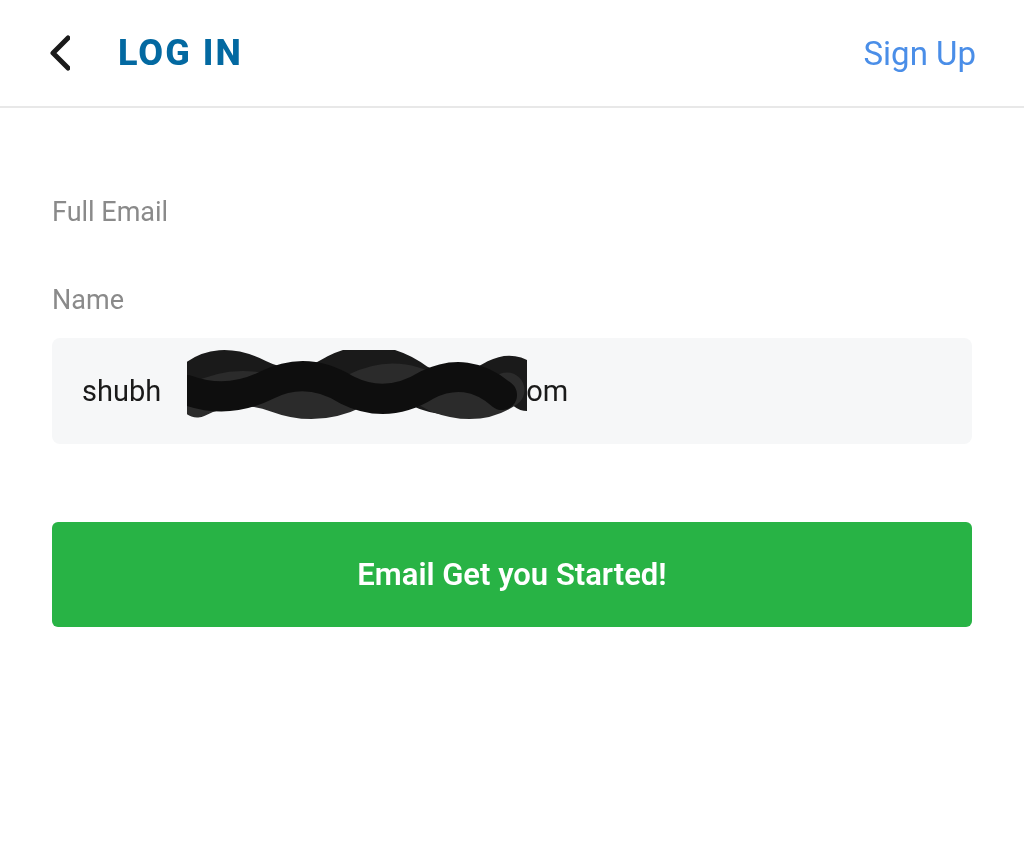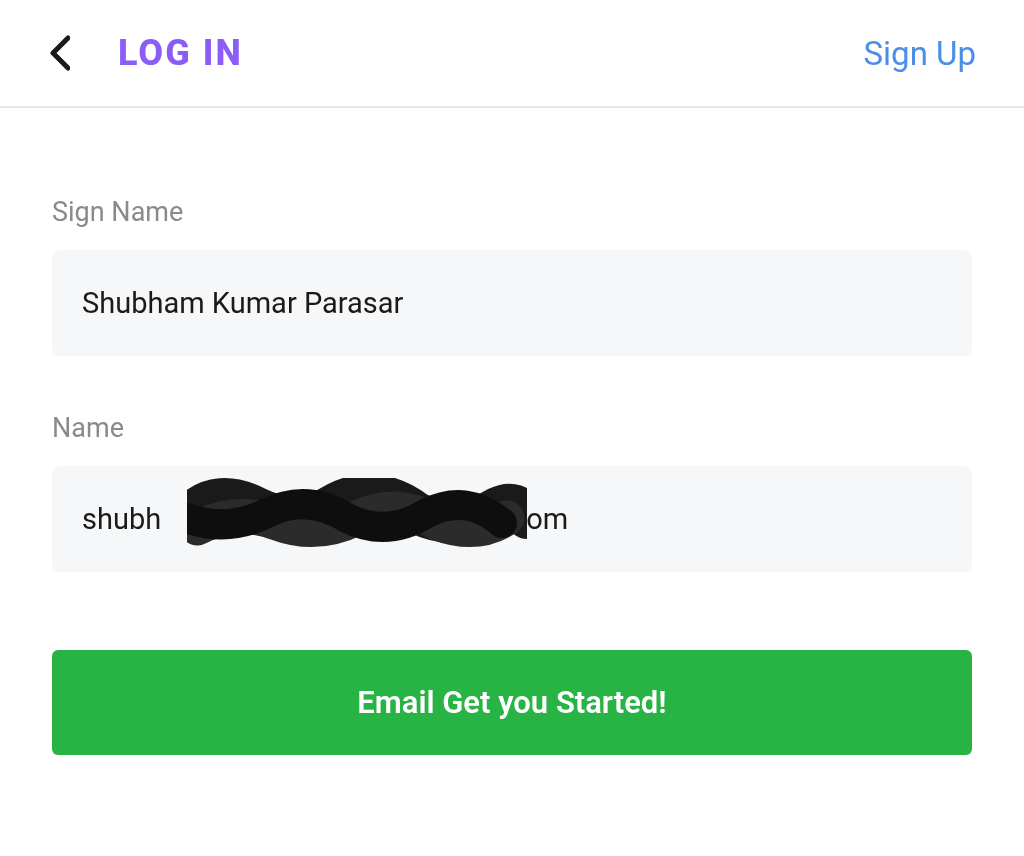"LOG IN" .title { color: #8b5cf6 -> #0369a1 }
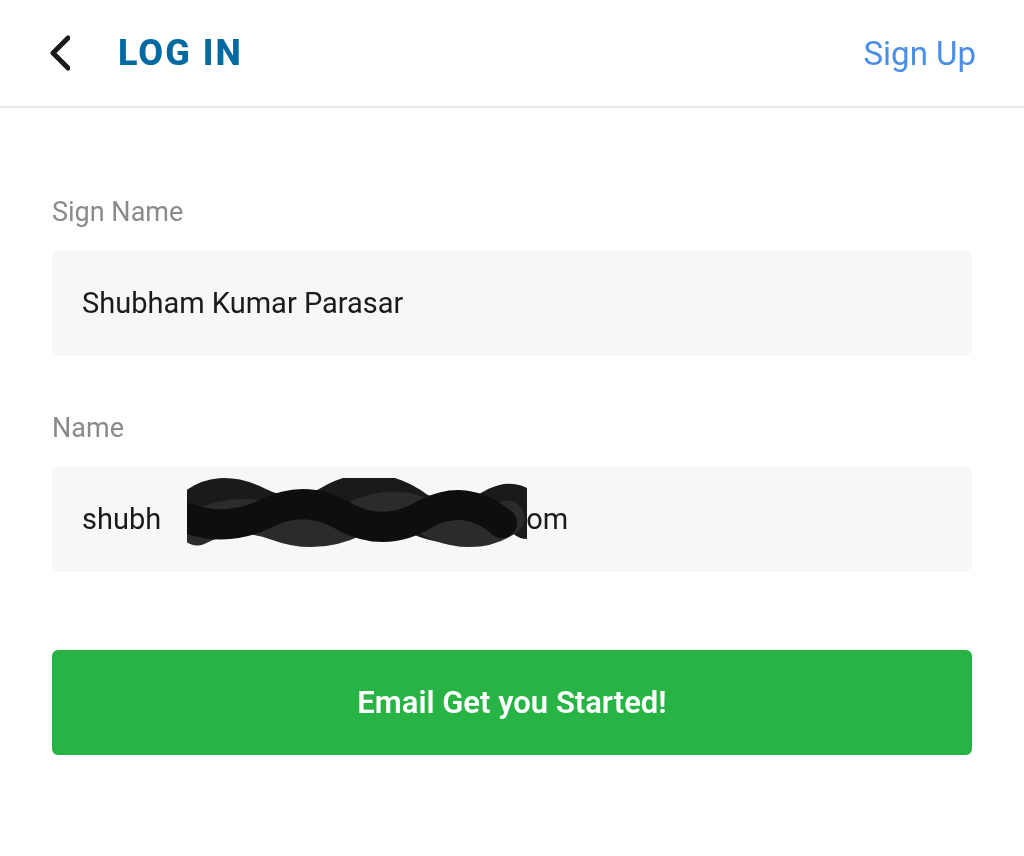"Sign Name" div.field-label { text: Sign Name -> Full Email }
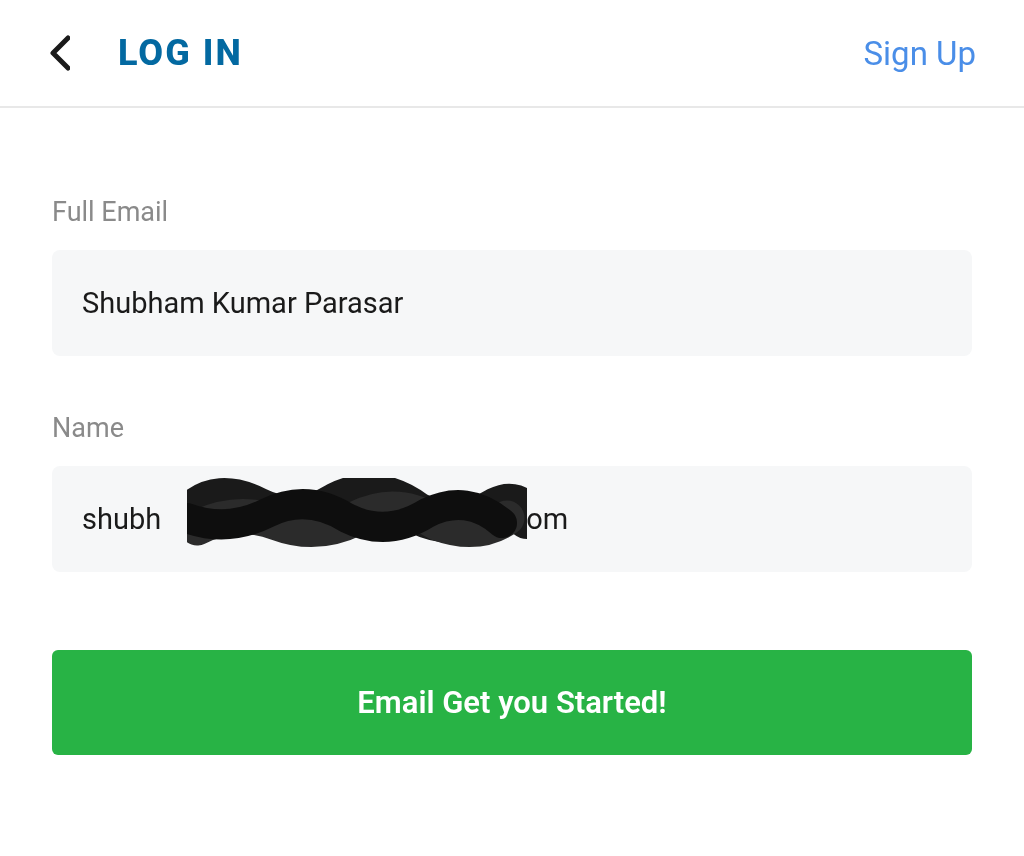"Shubham Kumar Parasar" input.field-input { html: <input> -> none }
